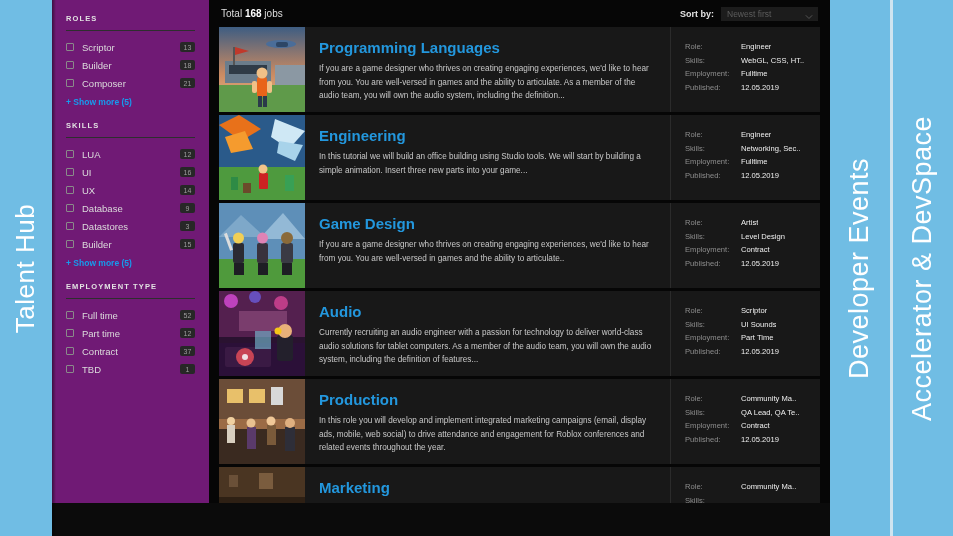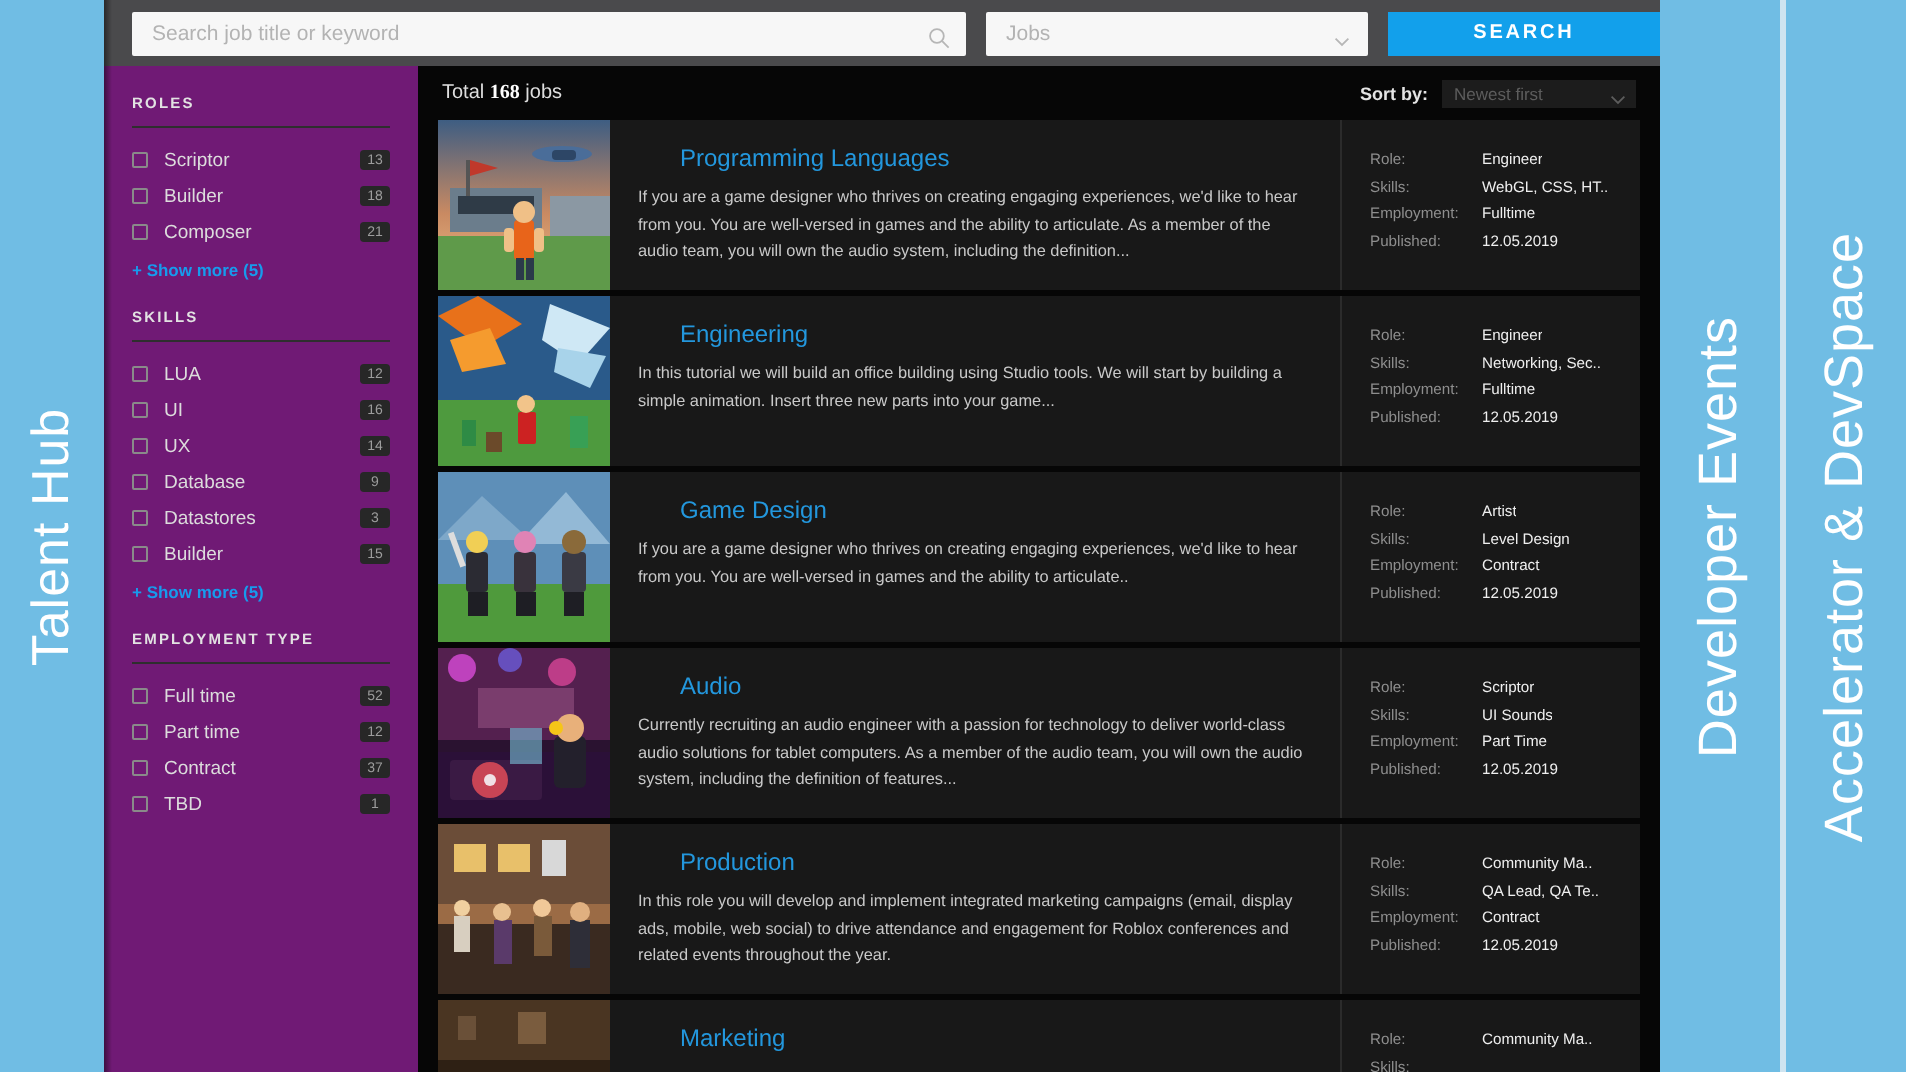"Search job title or keyword" div { html: <div> <div> <input> <span> <svg> <circle></circle> <line></line> </svg> </span> </div> <div> <span>Jobs</span> <span> <svg> <polyline></polyline> </svg> </span> </div> <button>SEARCH</button> </div> -> none }
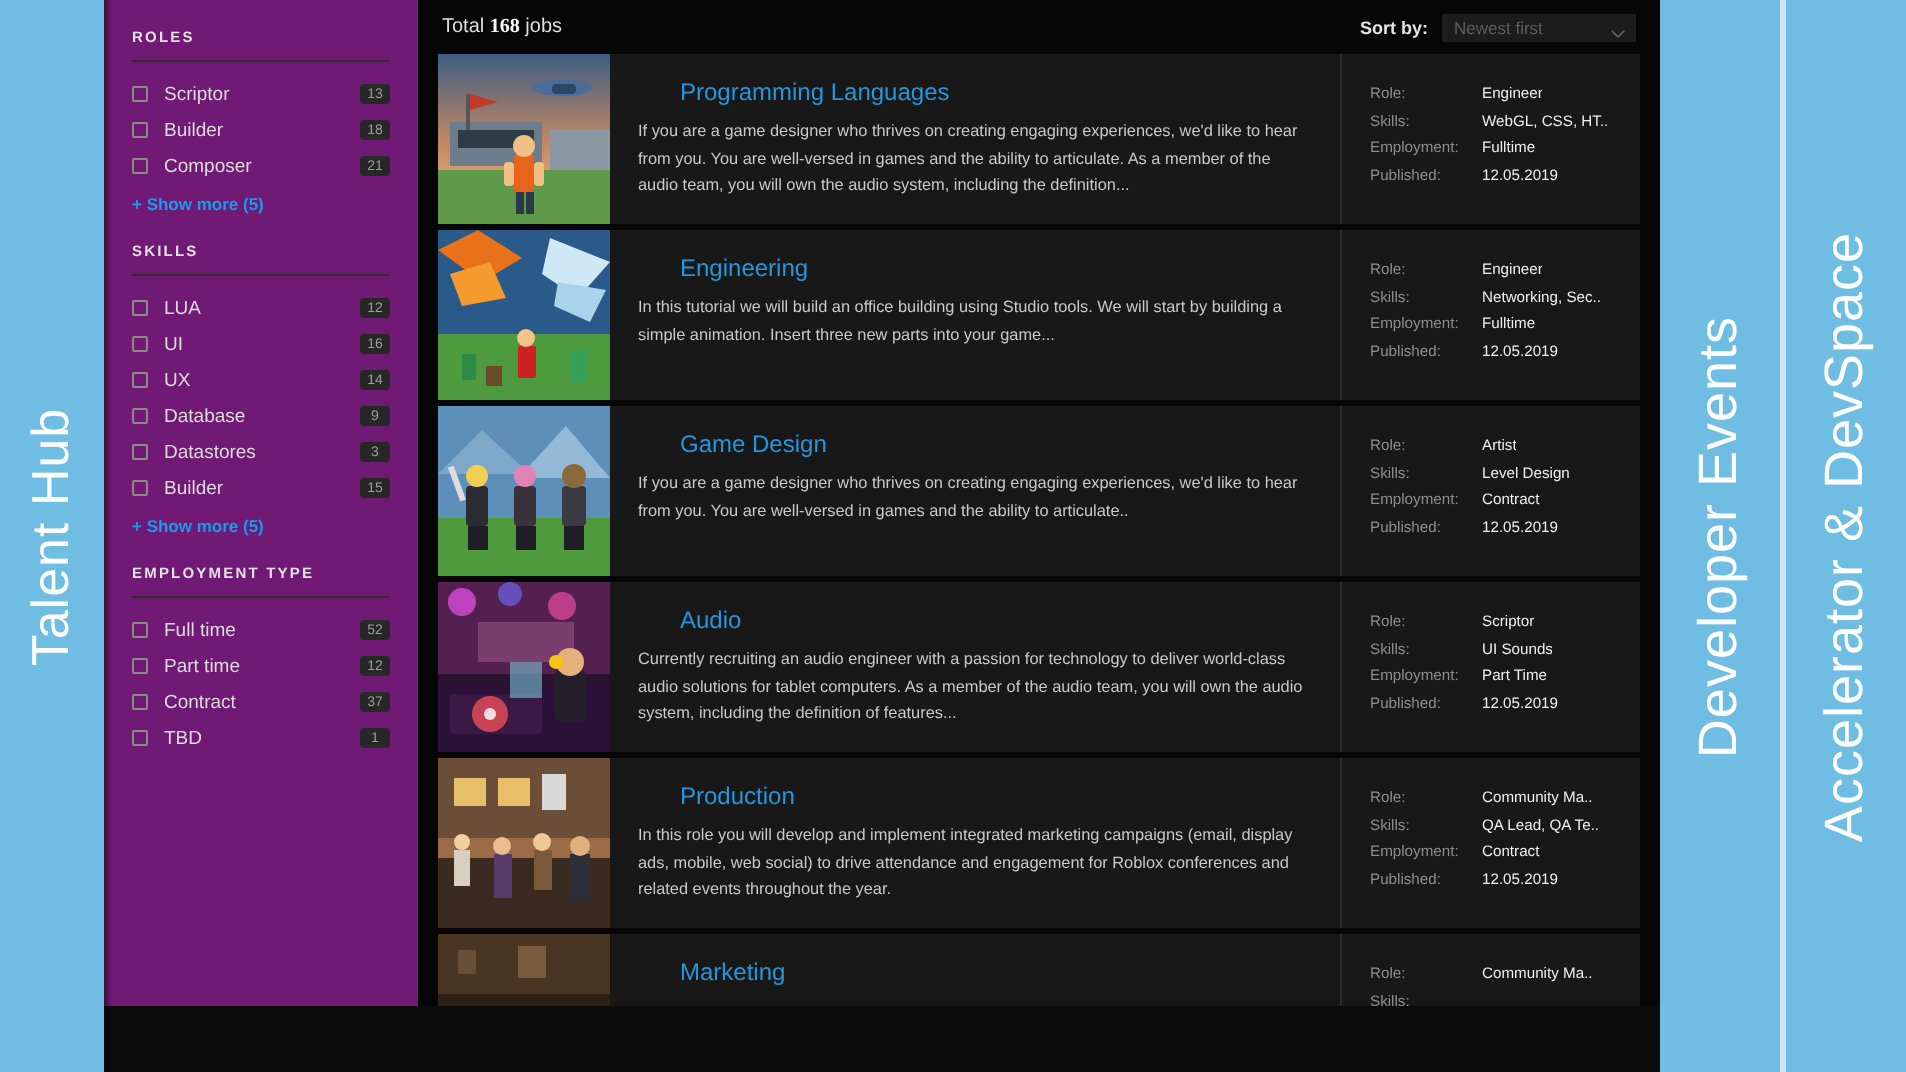"168" #total-jobs b { font-family: Liberation Serif, serif -> none }
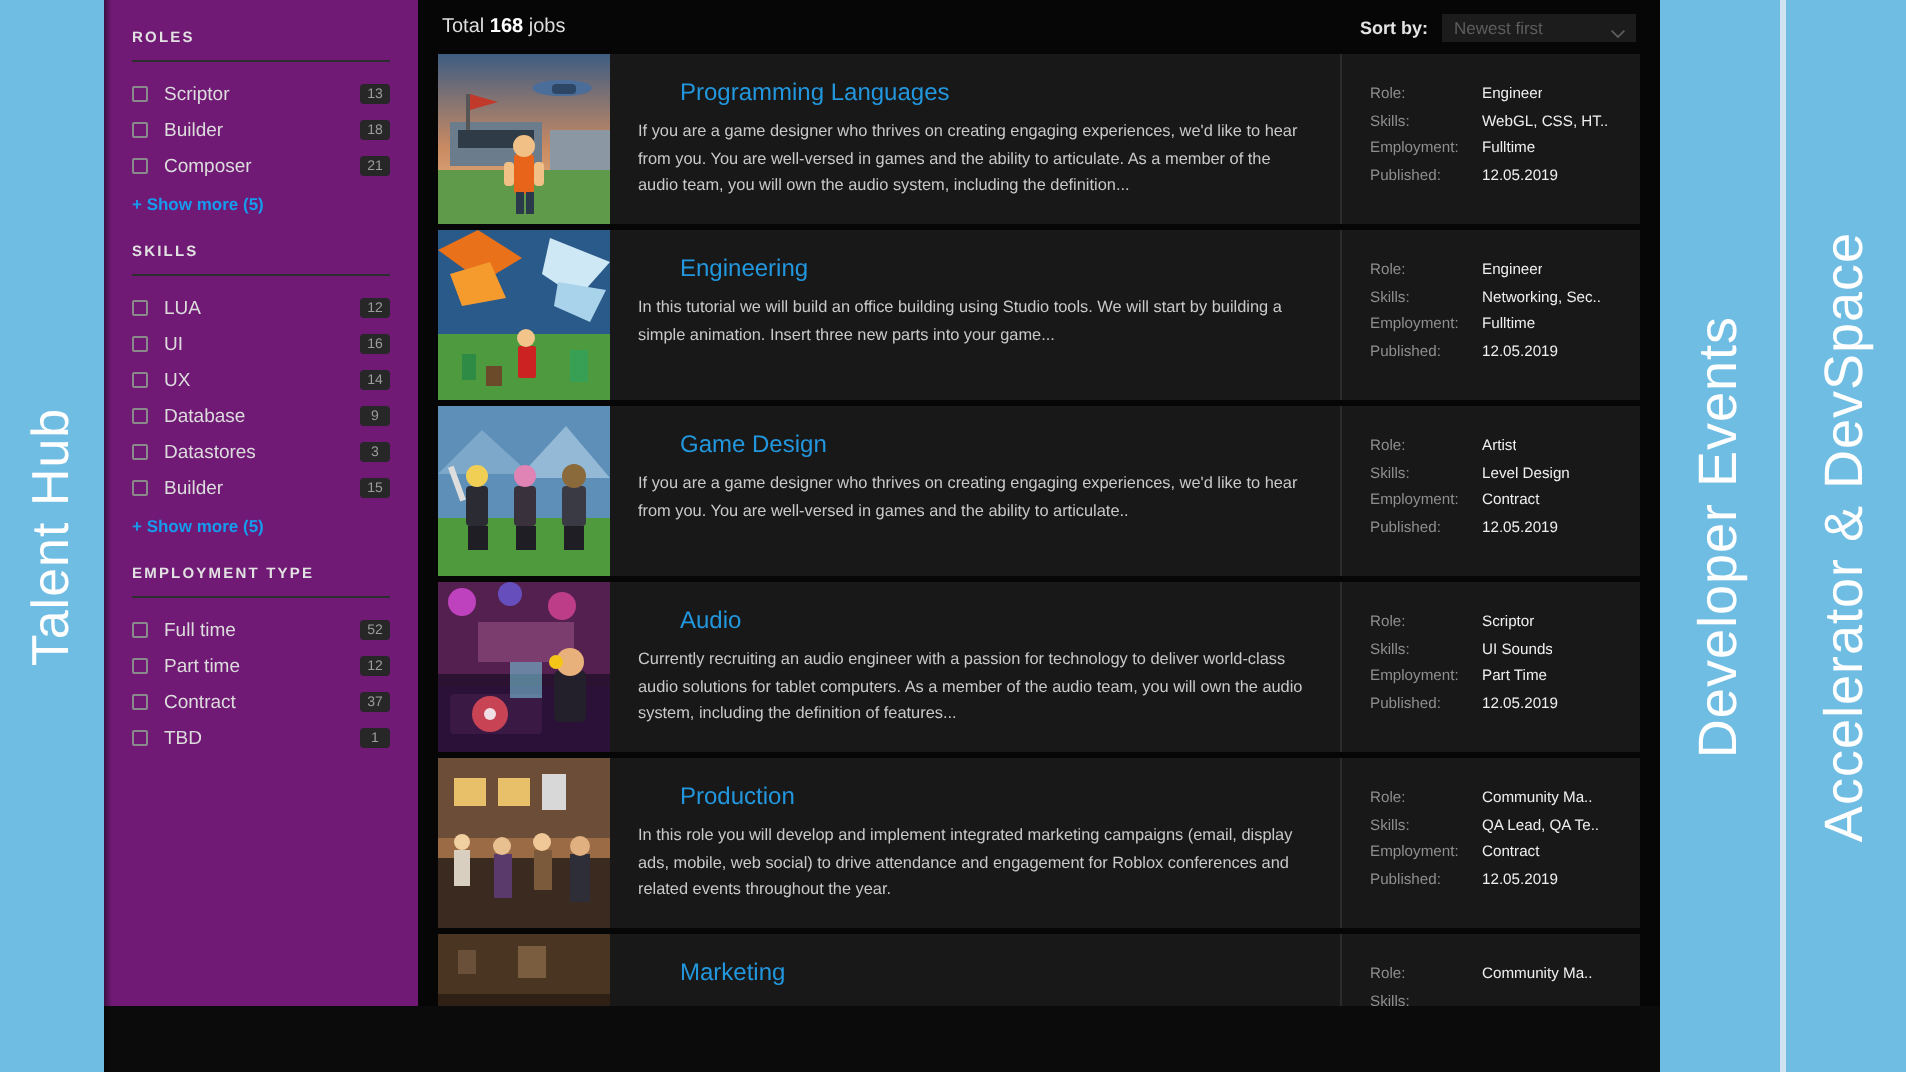"Programming Languages" .job-title { font-size: 12px -> 15px; font-weight: normal -> bold; margin-left: 21px -> none }
